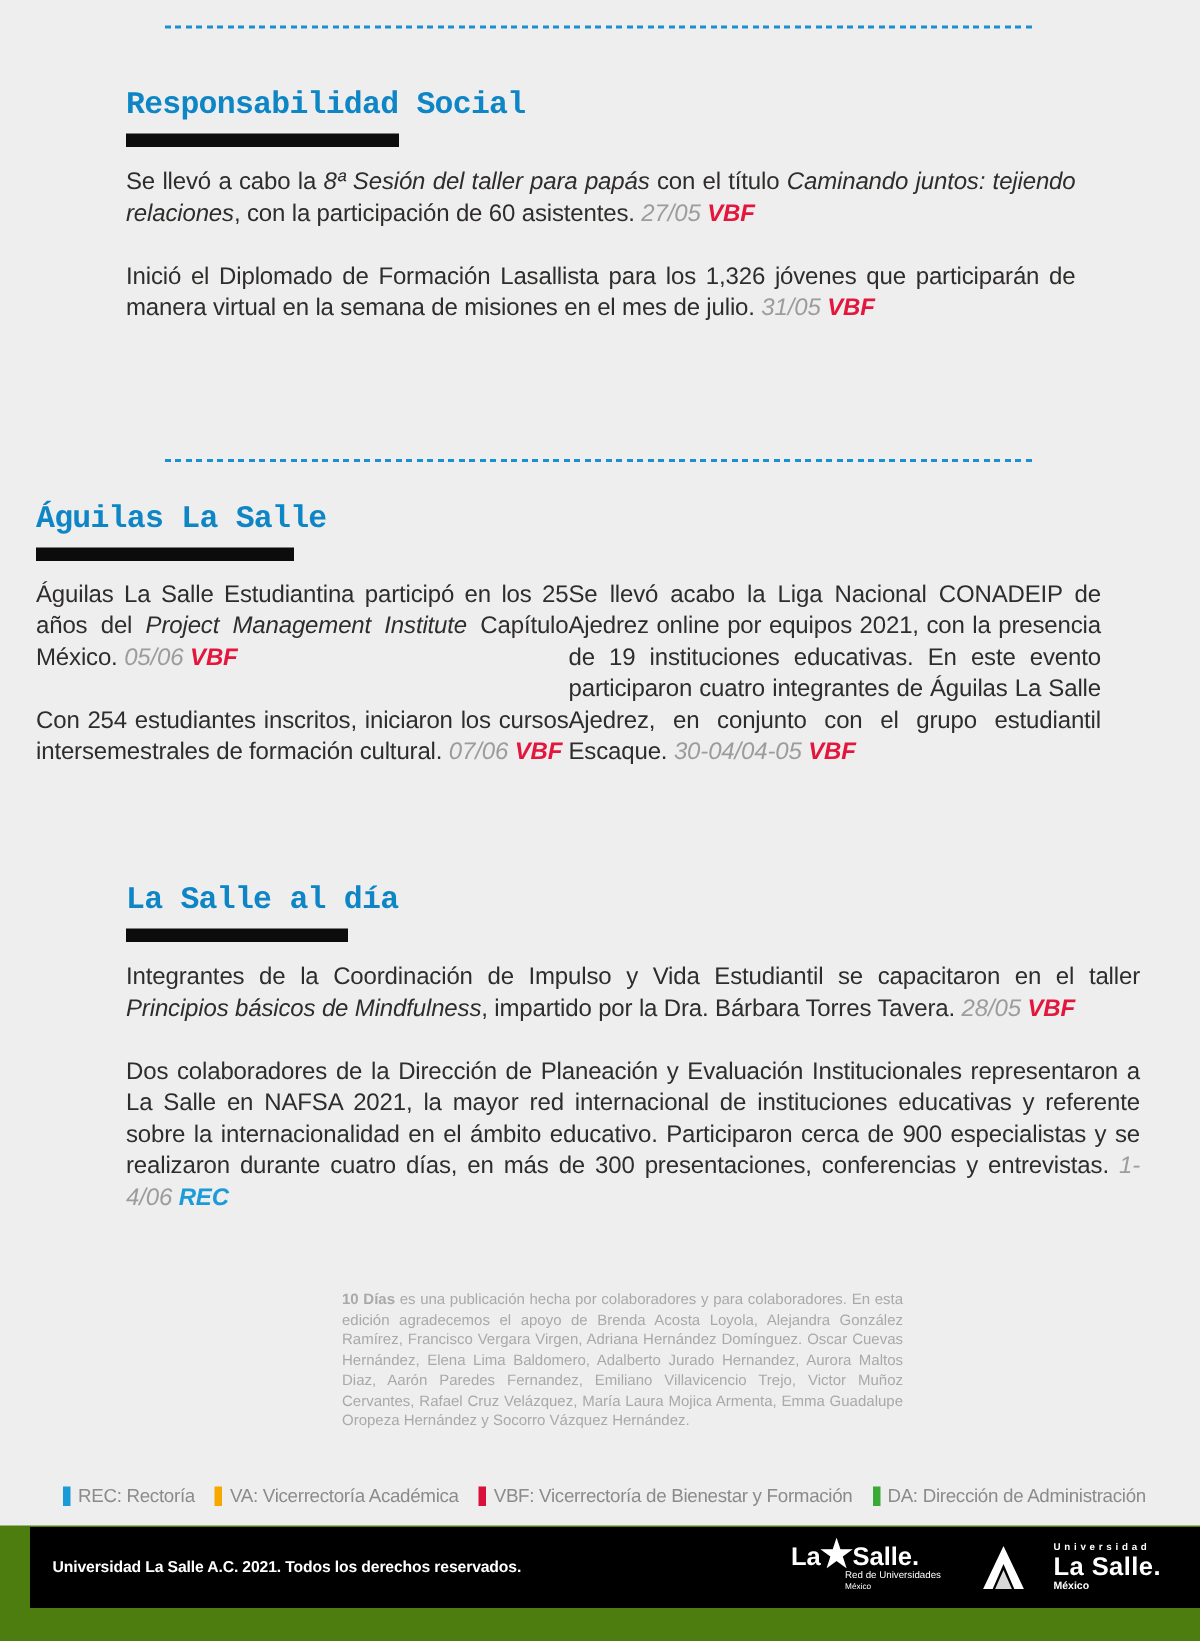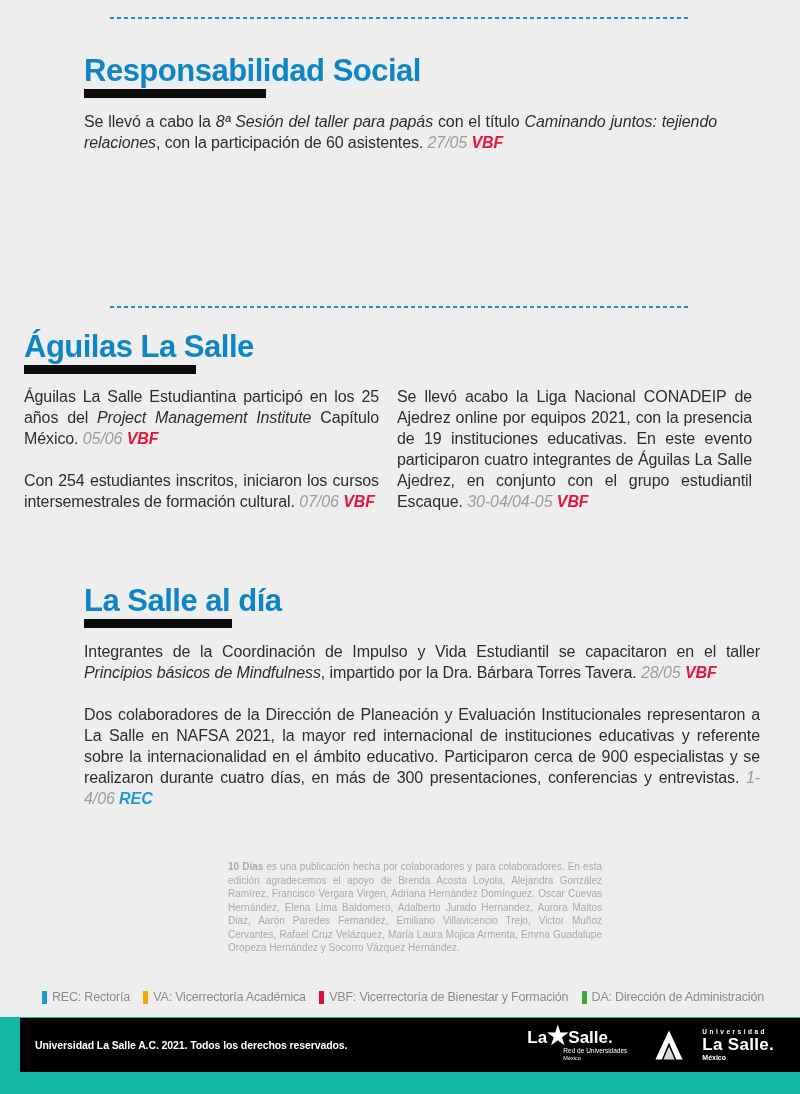"Responsabilidad Social" .sec h2 { font-family: Liberation Sans, sans-serif -> Liberation Mono, monospace; font-size: 31px -> 21px }
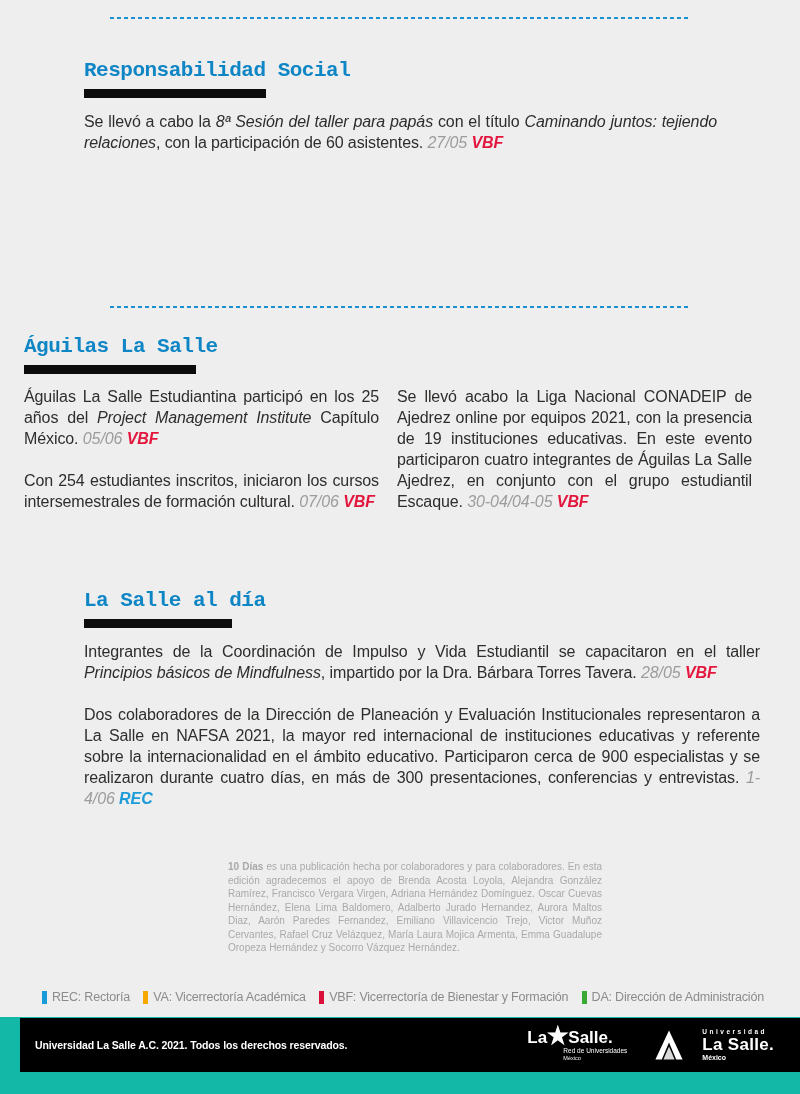"Inició el Diplomado de Formación" p { html: none -> <p><span>Inició el Diplomado de Formación Lasallista para los 1,326 jóvenes que participarán de manera virtual en la semana de misiones en el mes de julio. </span><span>31/05</span><span> </span><span>VBF</span></p> }
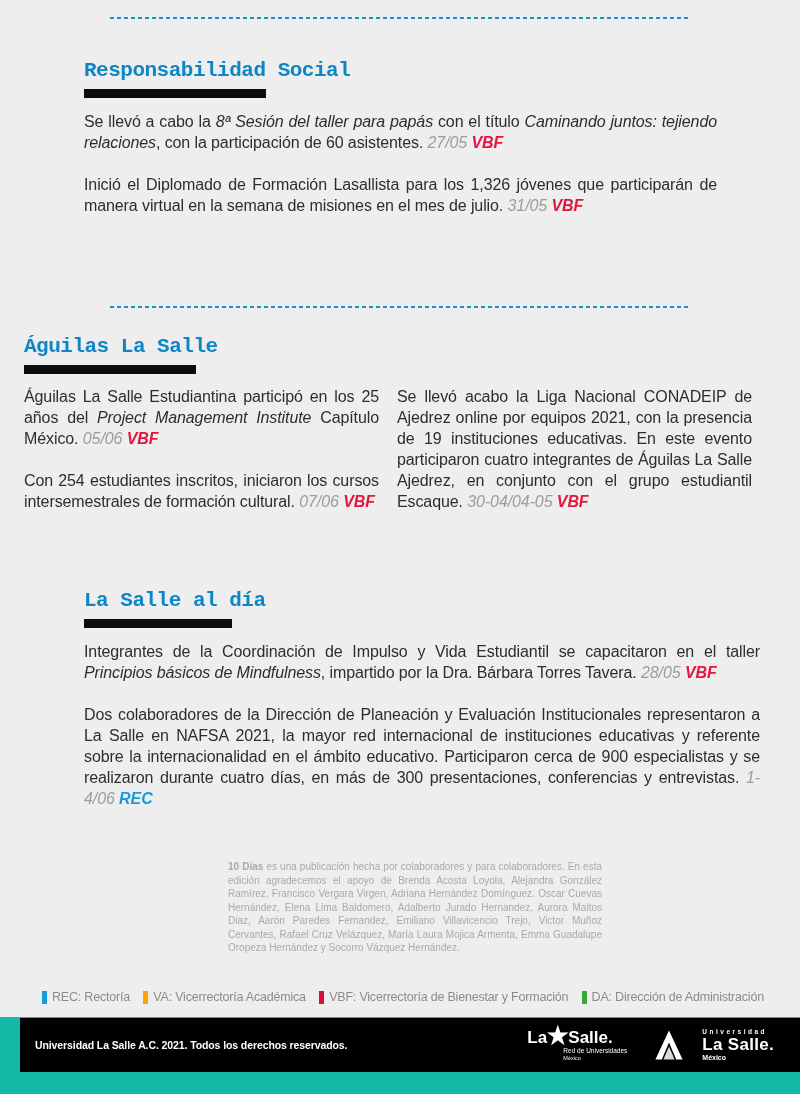"Águilas La Salle Estudiantina participó" .sec2 .cols { gap: 18px -> none }
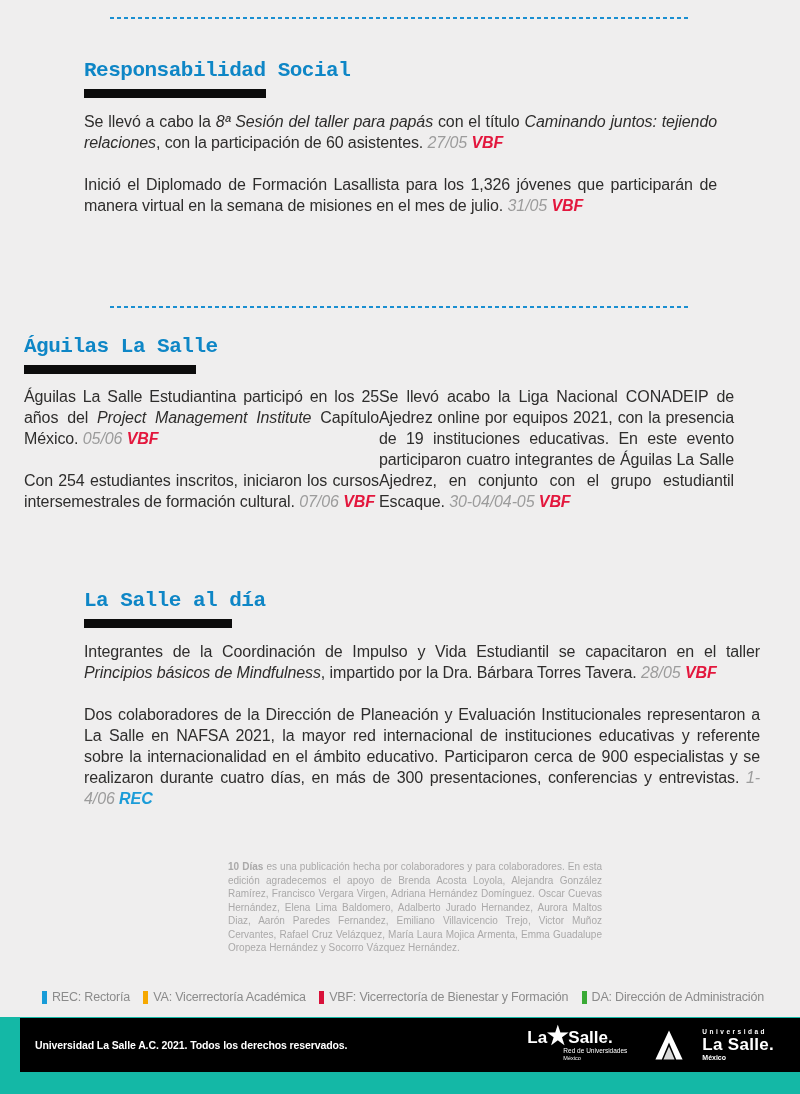"Universidad La Salle A.C. 2021." .footer-zone { background: #14b8a6 -> #4d7c0f }
